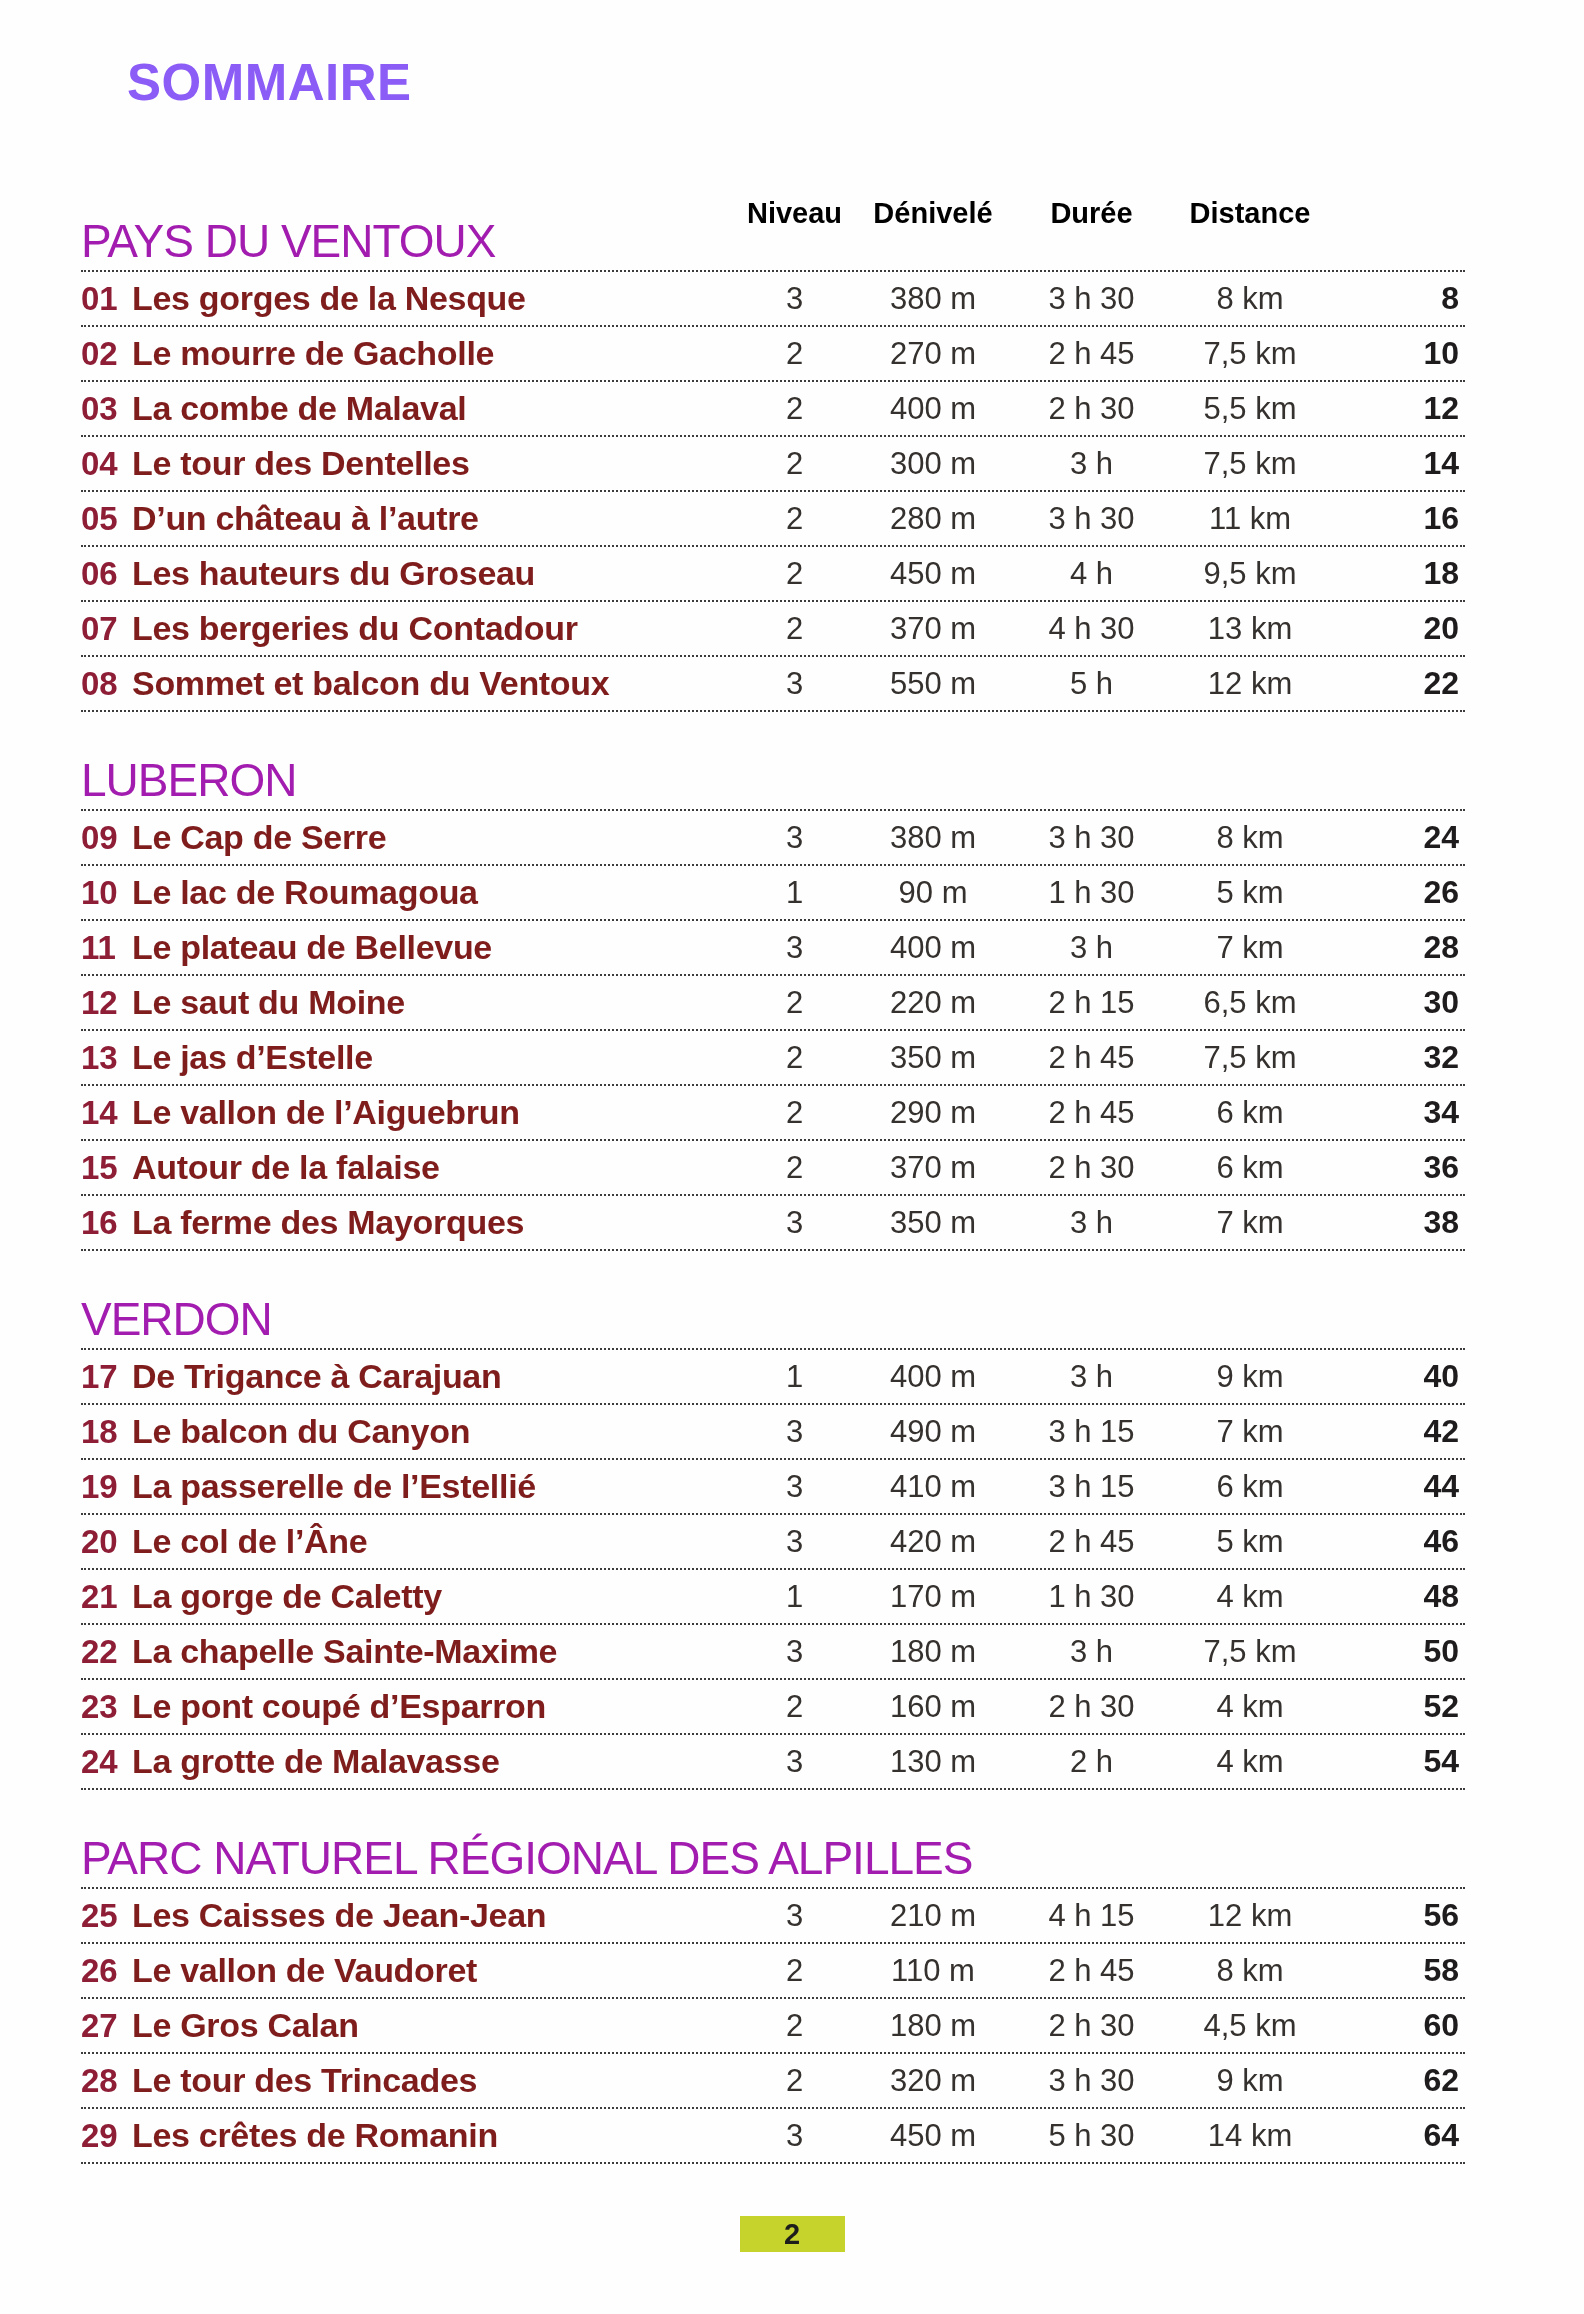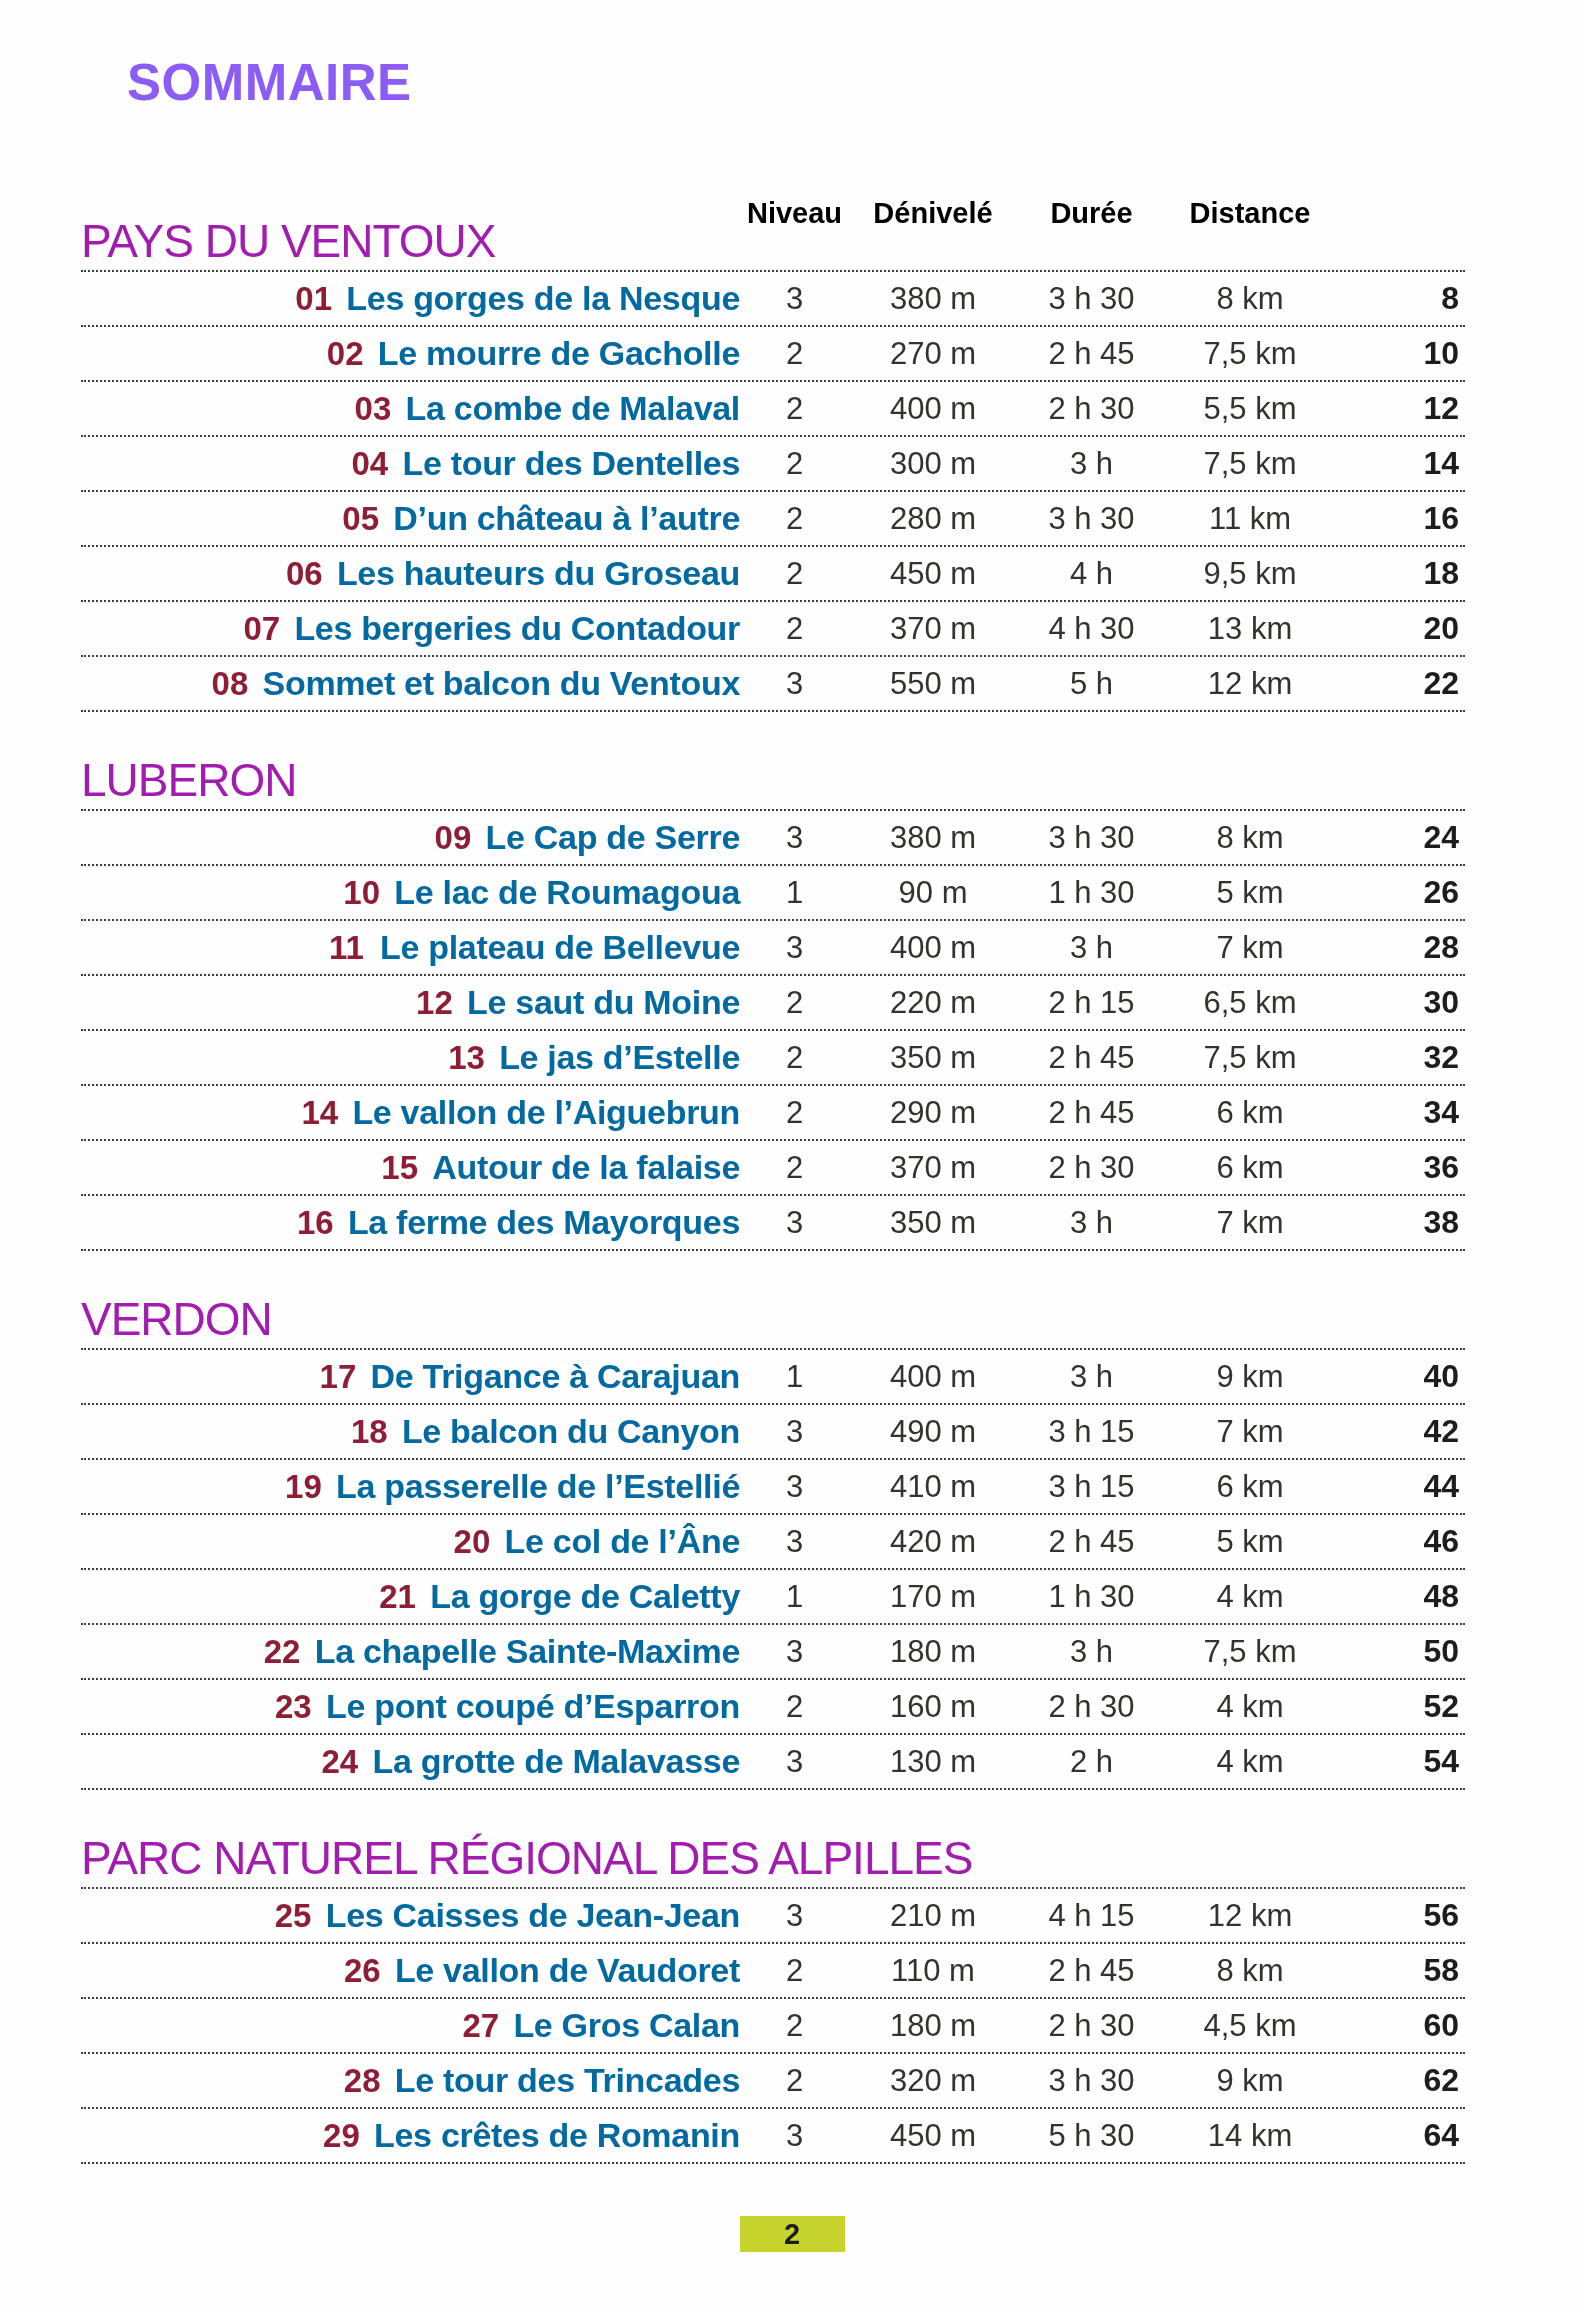"01" .c-title { justify-content: flex-end -> none }
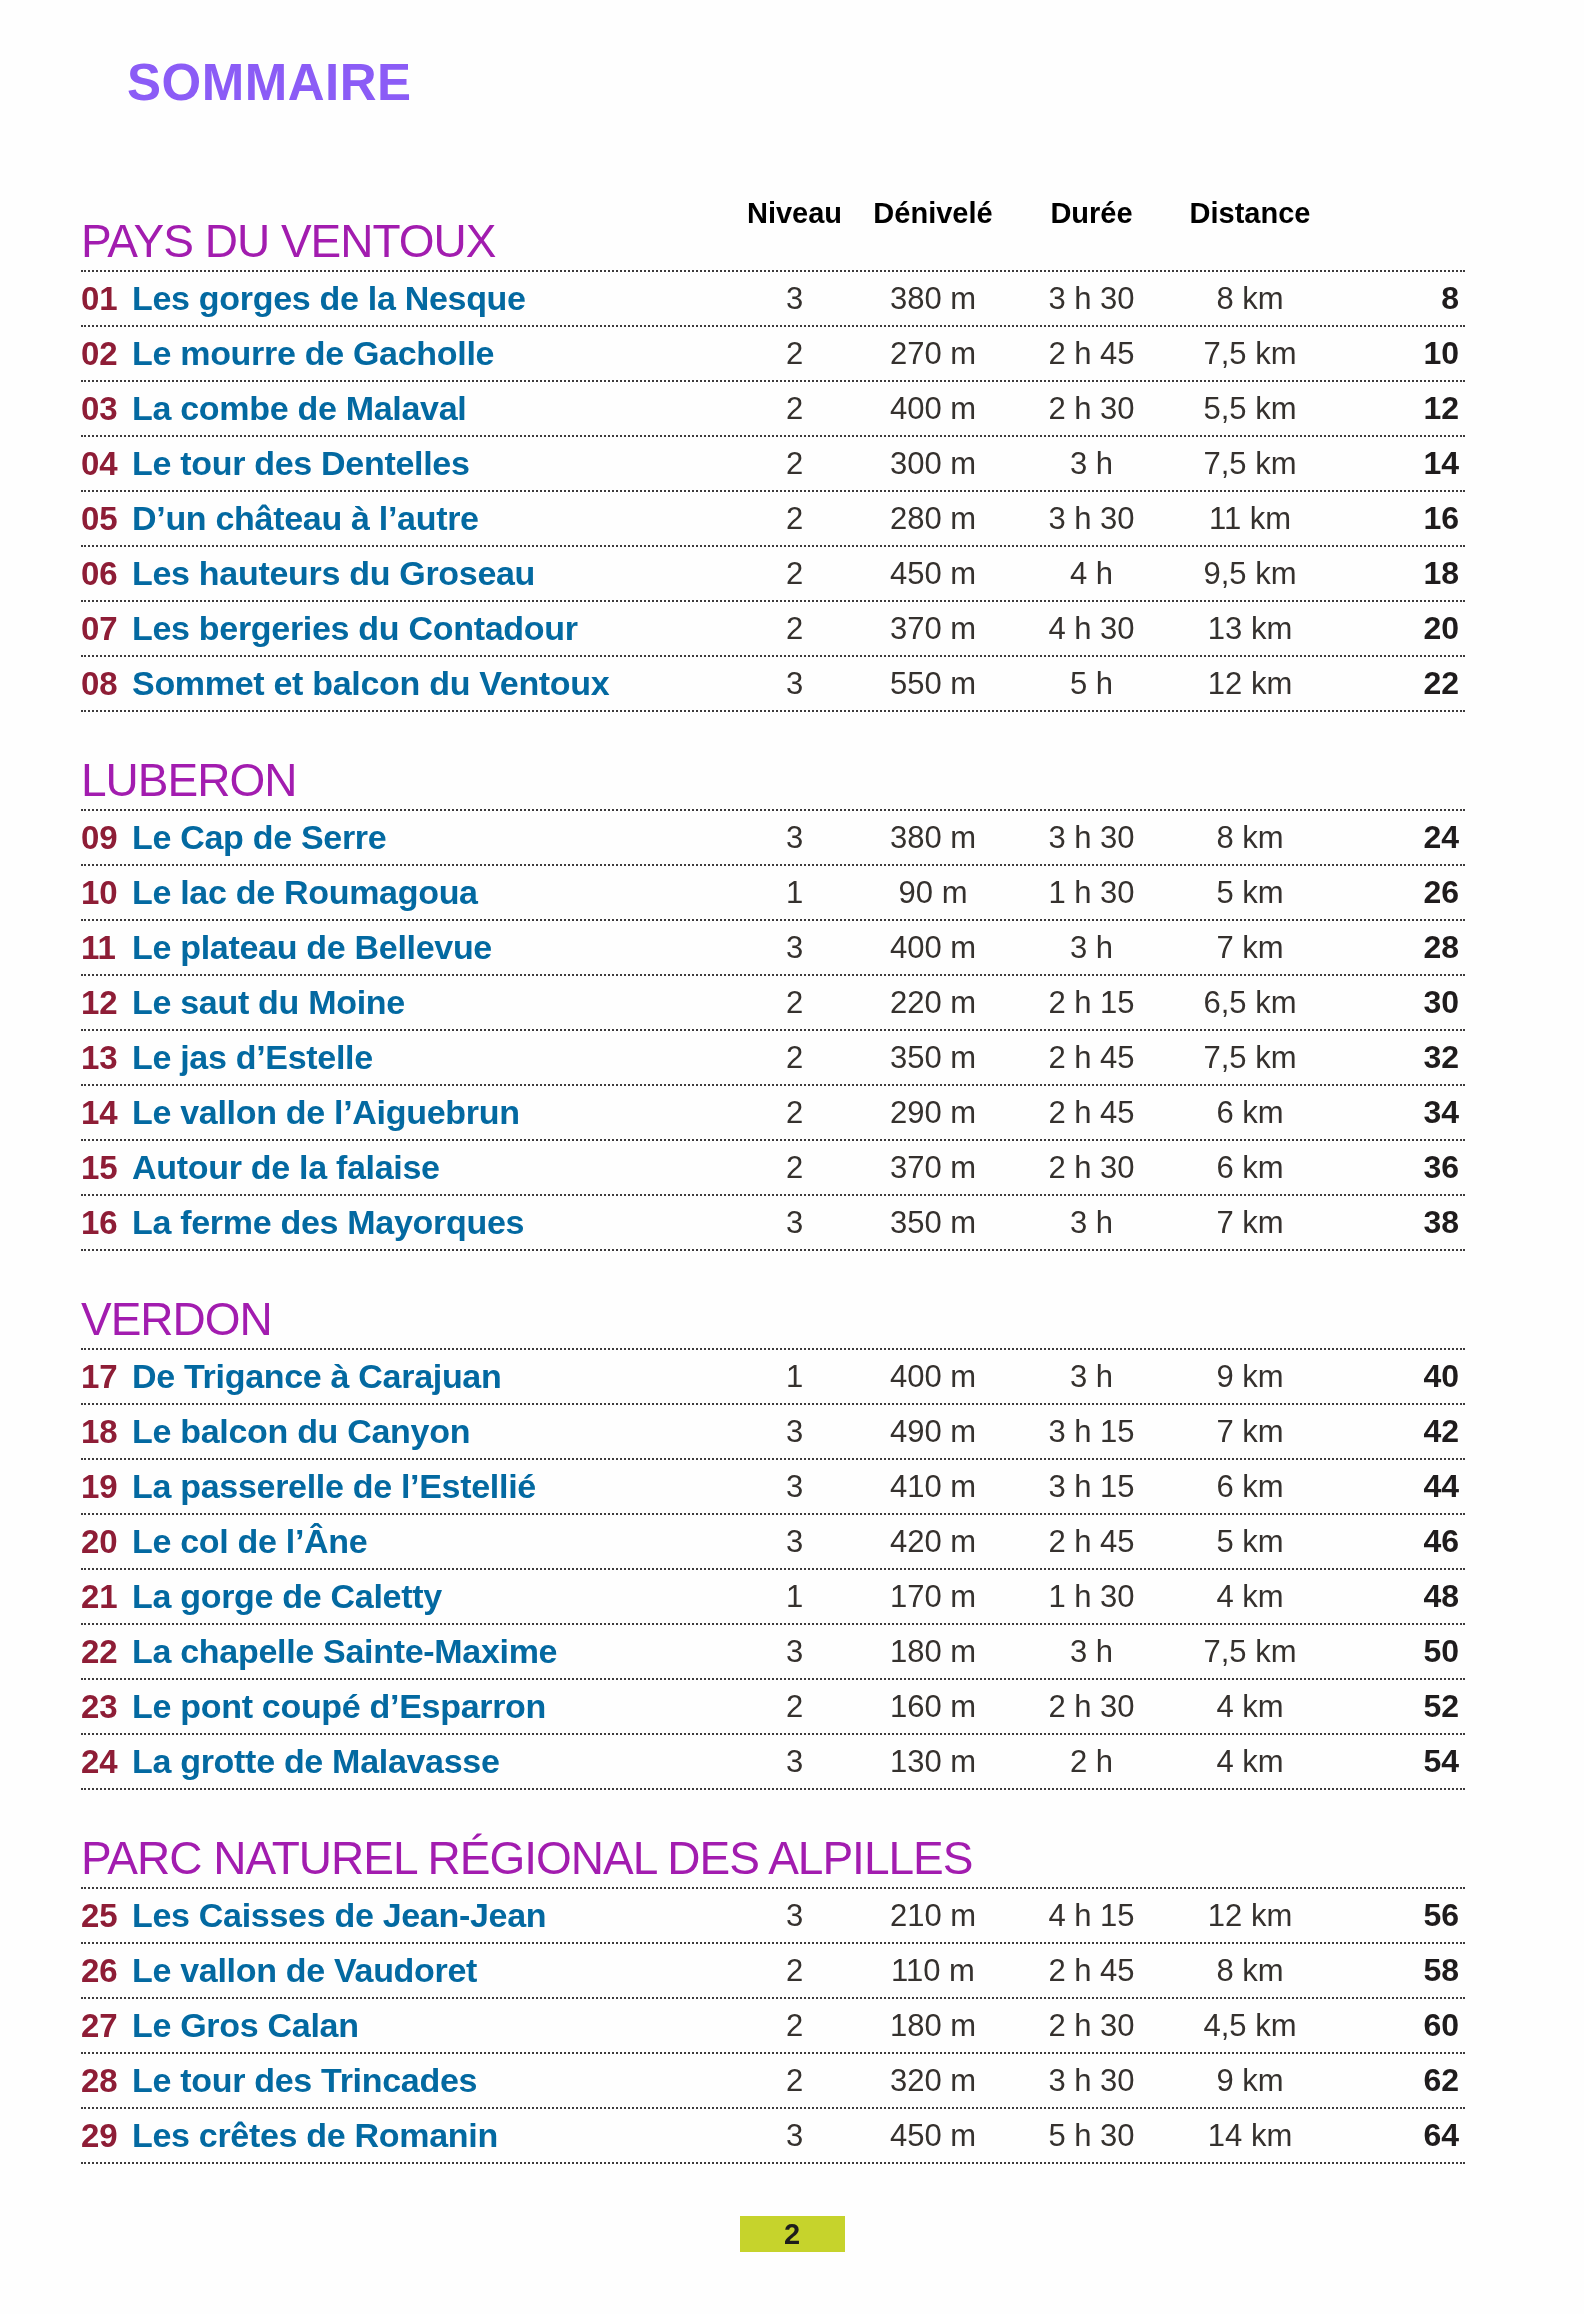"Les gorges de la Nesque" .ttl { color: #0369a1 -> #7f1d1d }
